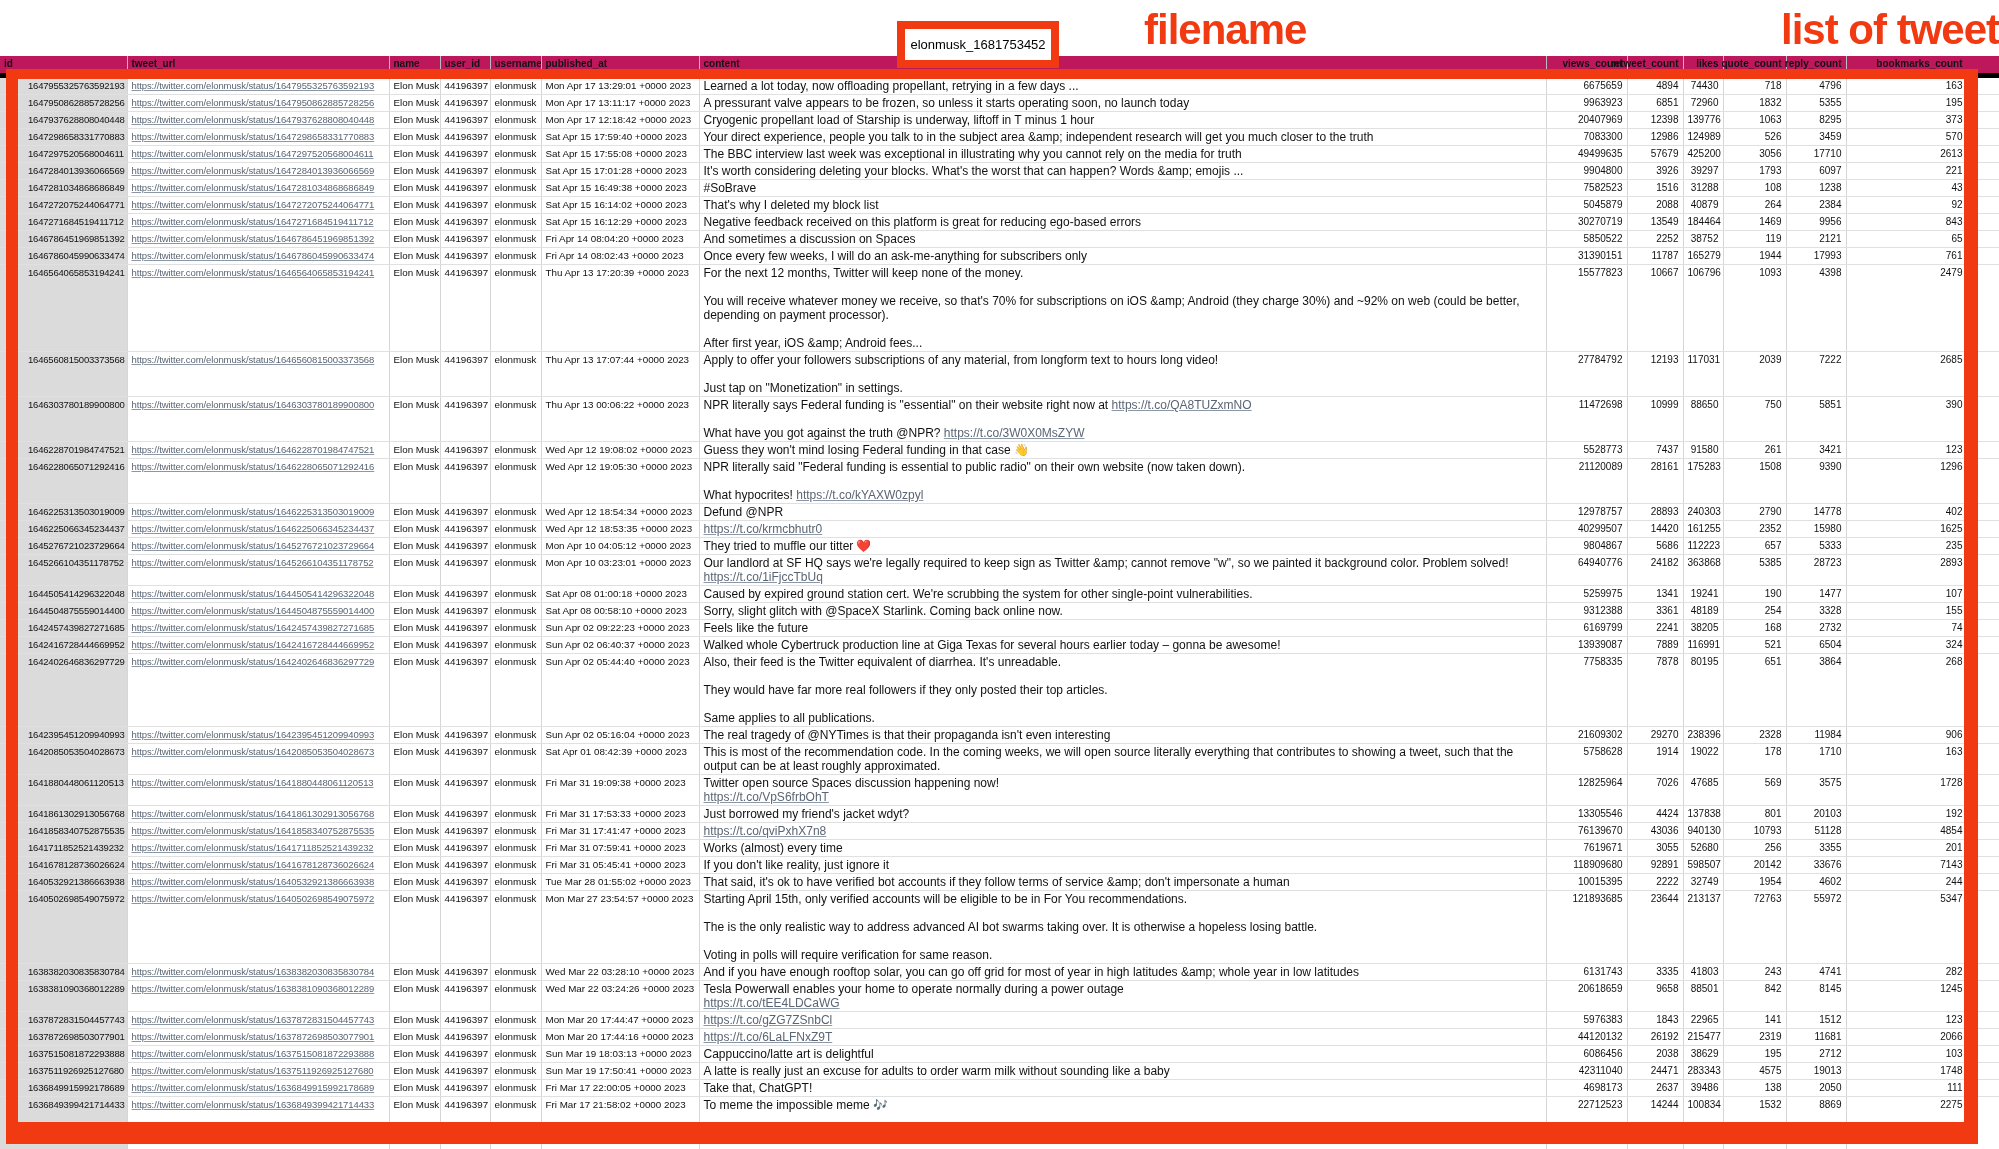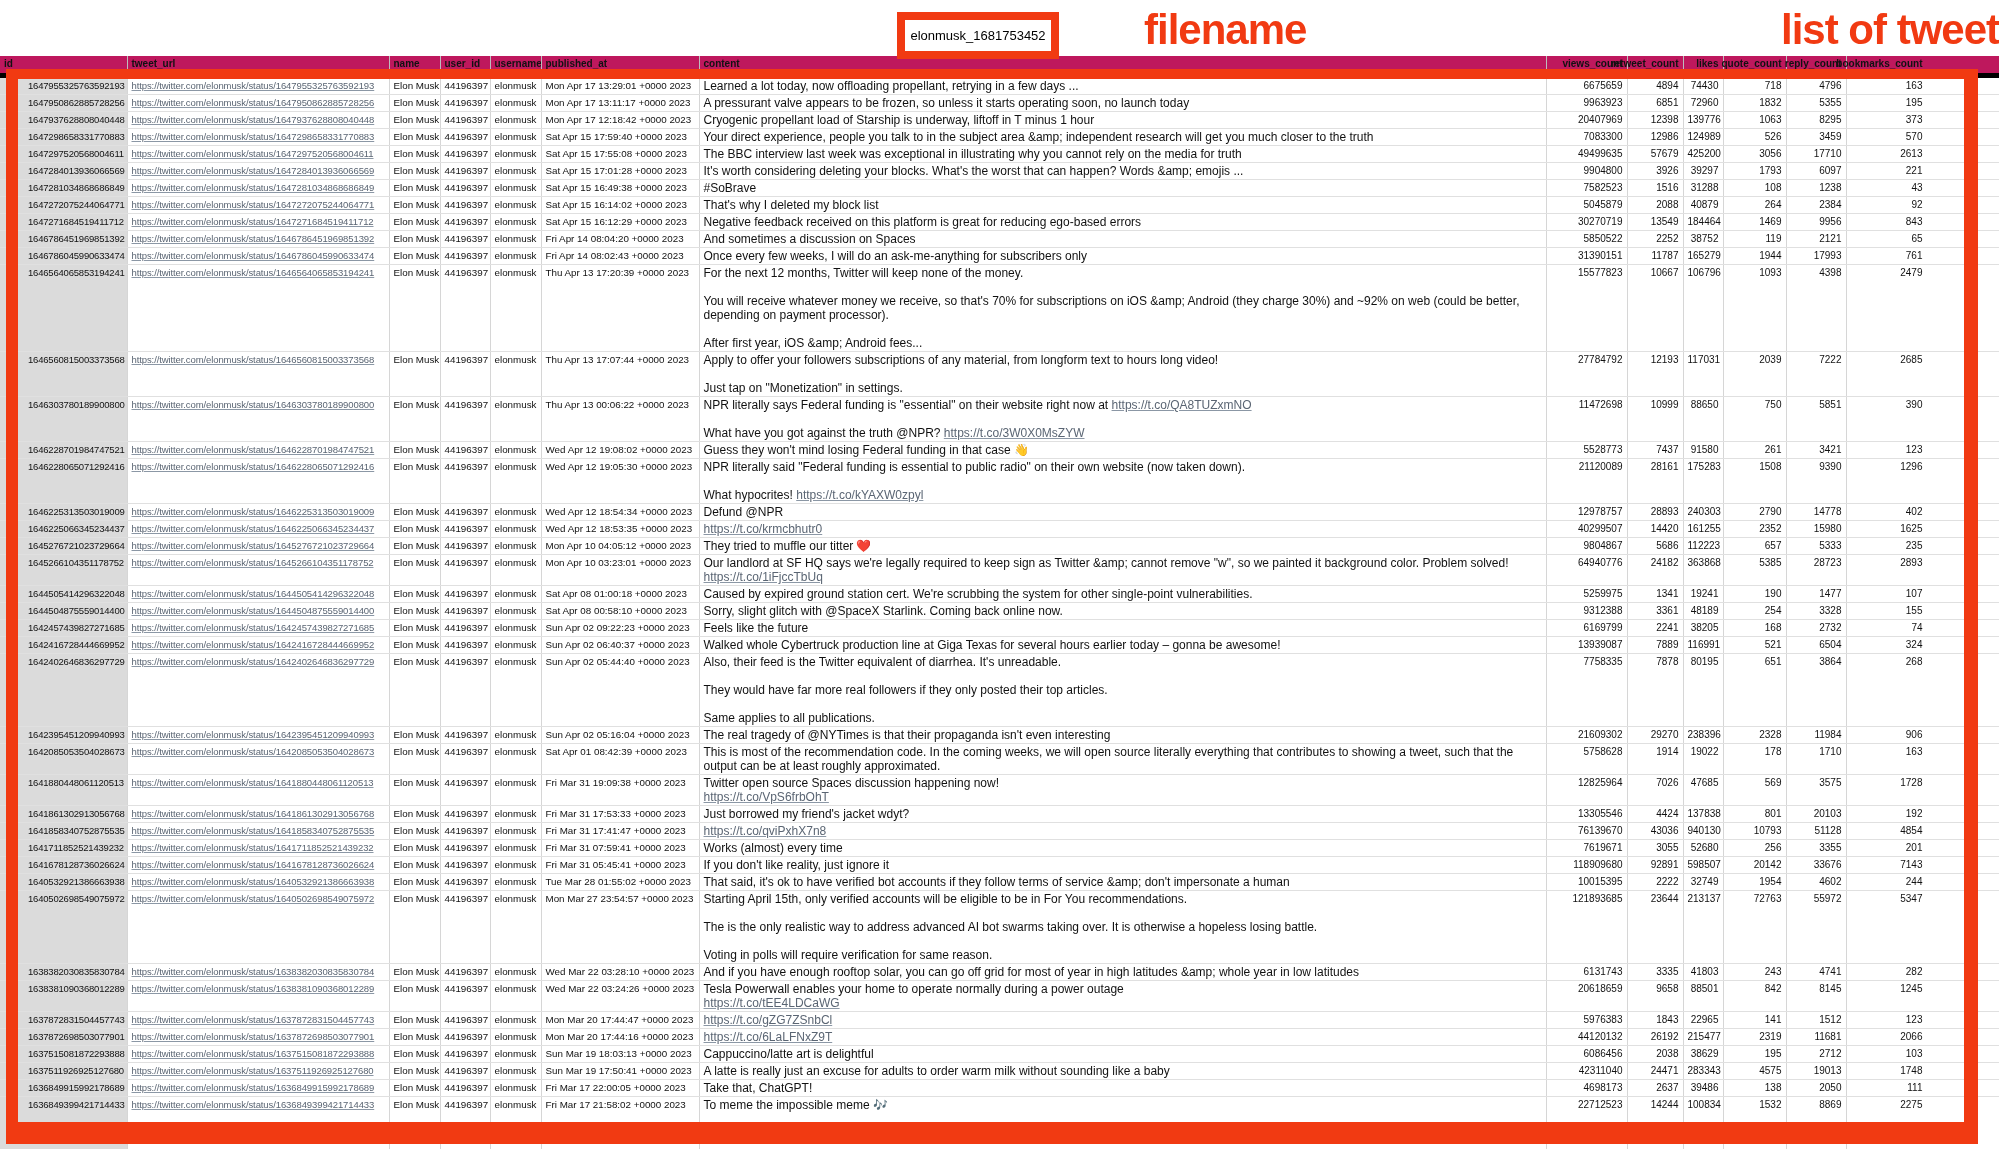"elonmusk_1681753452" .filename-box { top: 12px -> 21px }
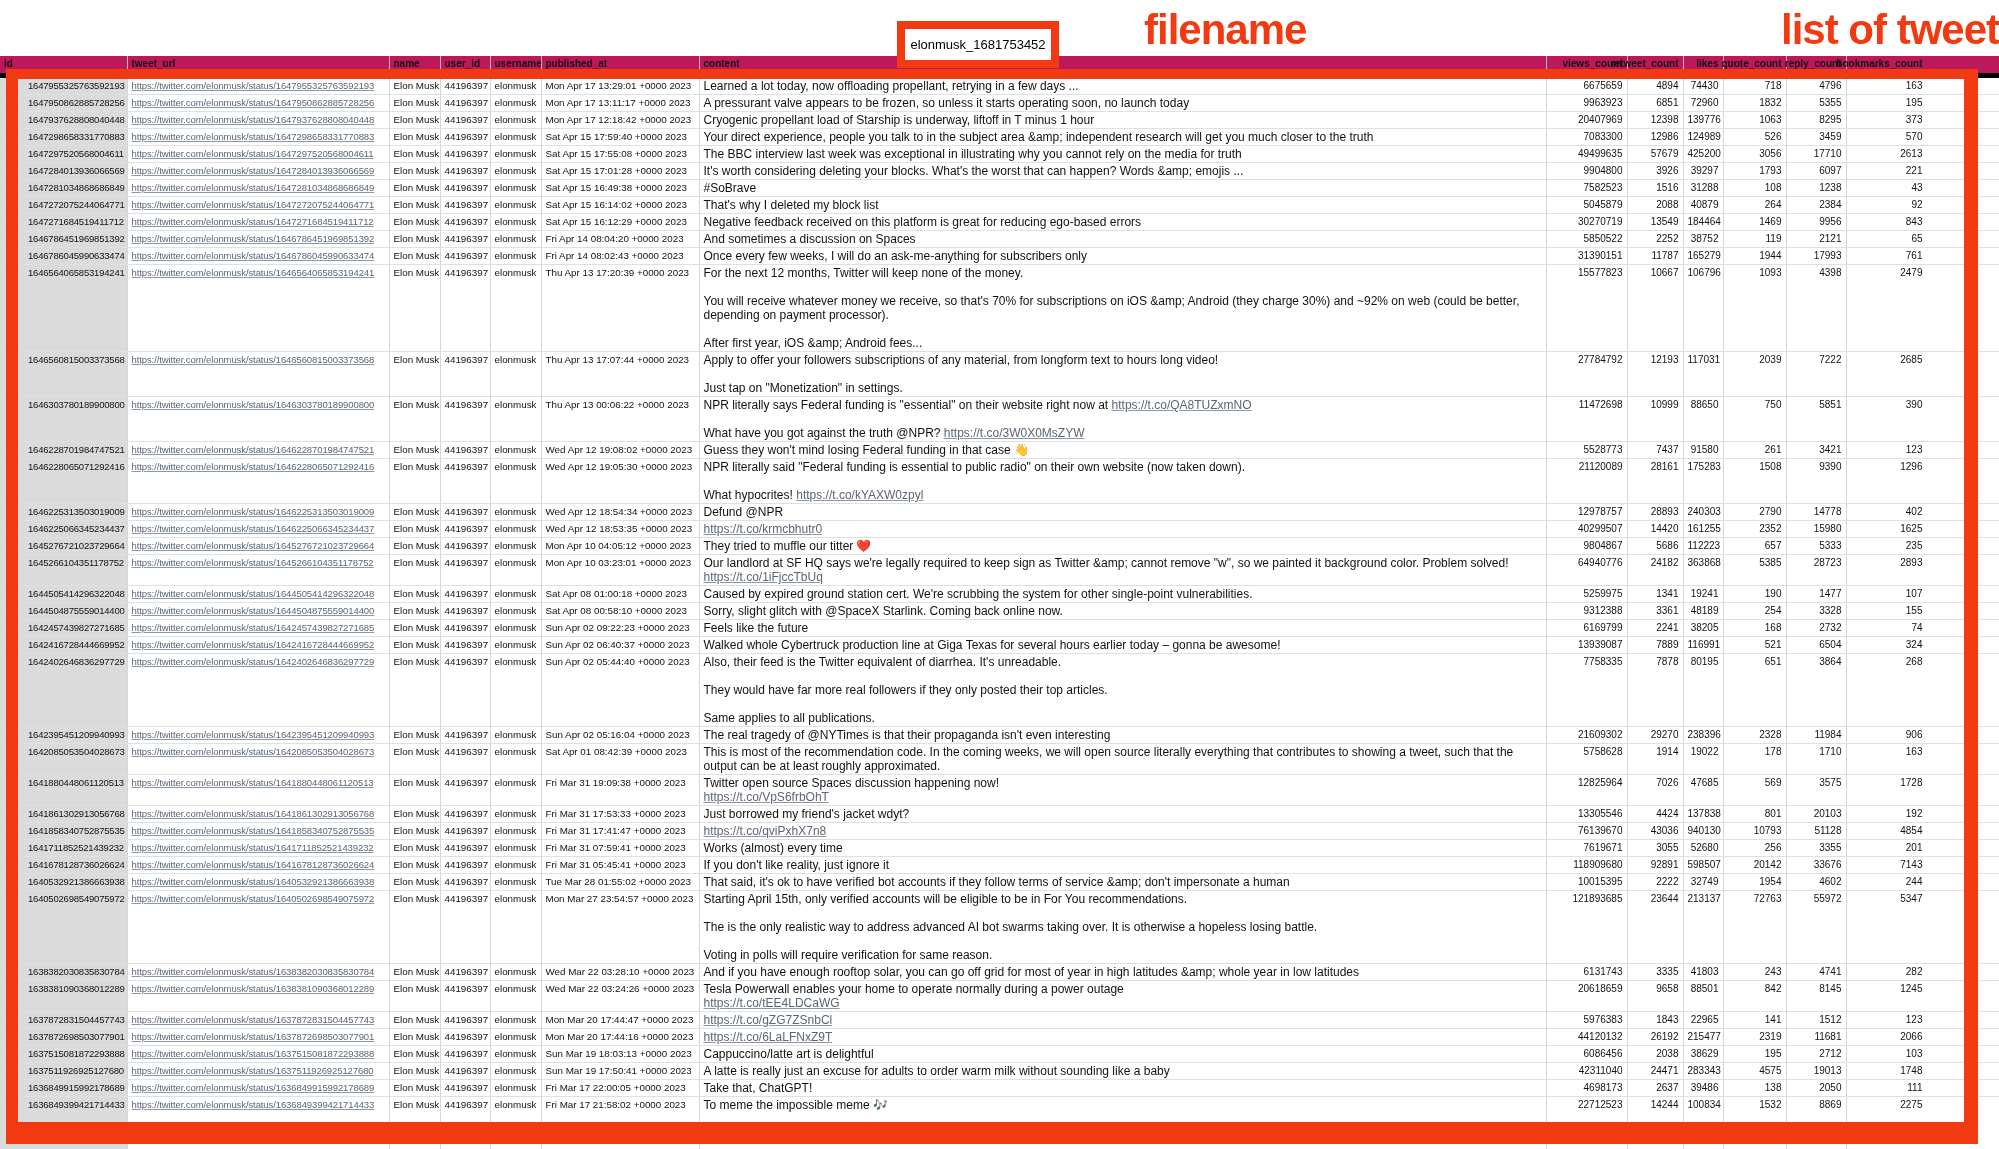"bookmarks_count" th.h-bookmarks_count, td.c-bookmarks_count { padding-right: 76px -> 36px }
